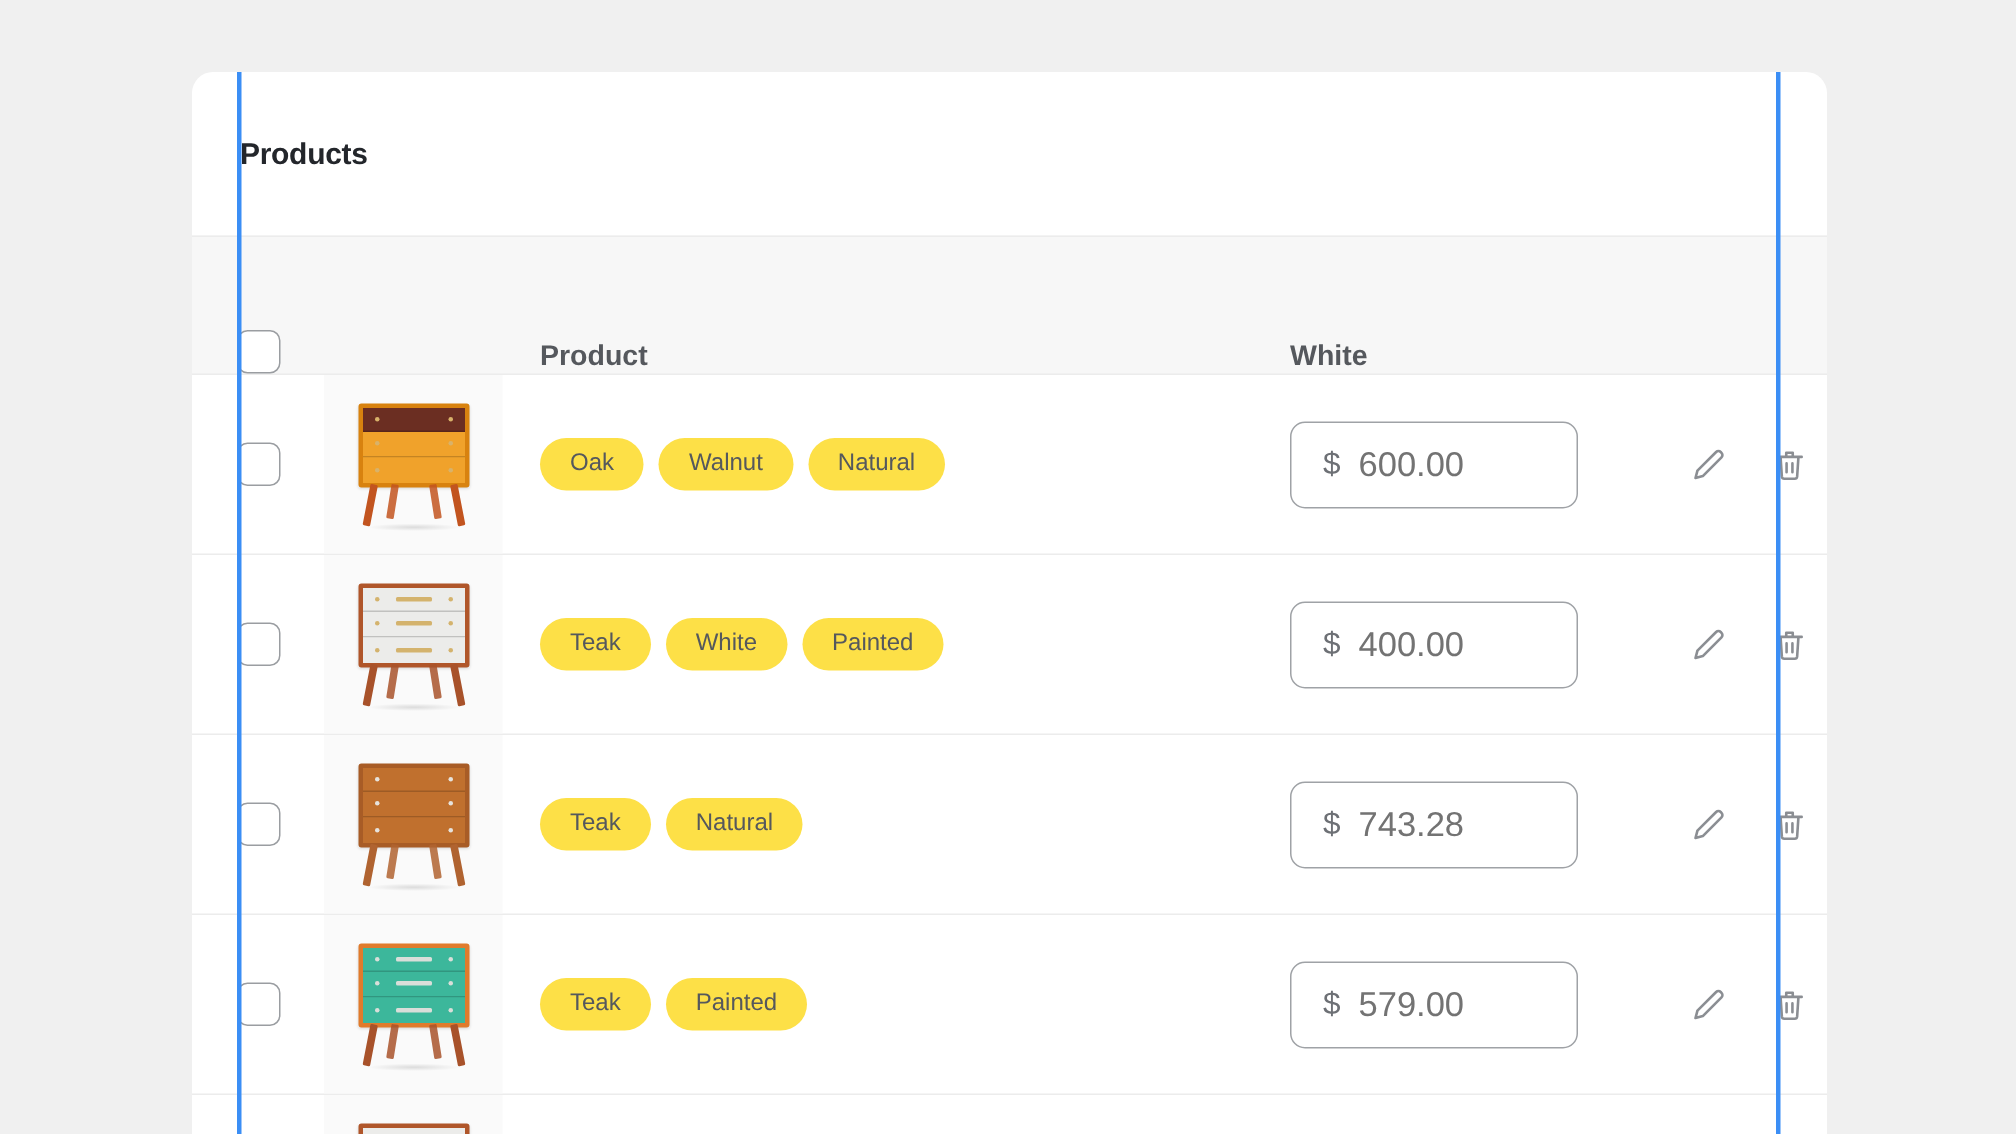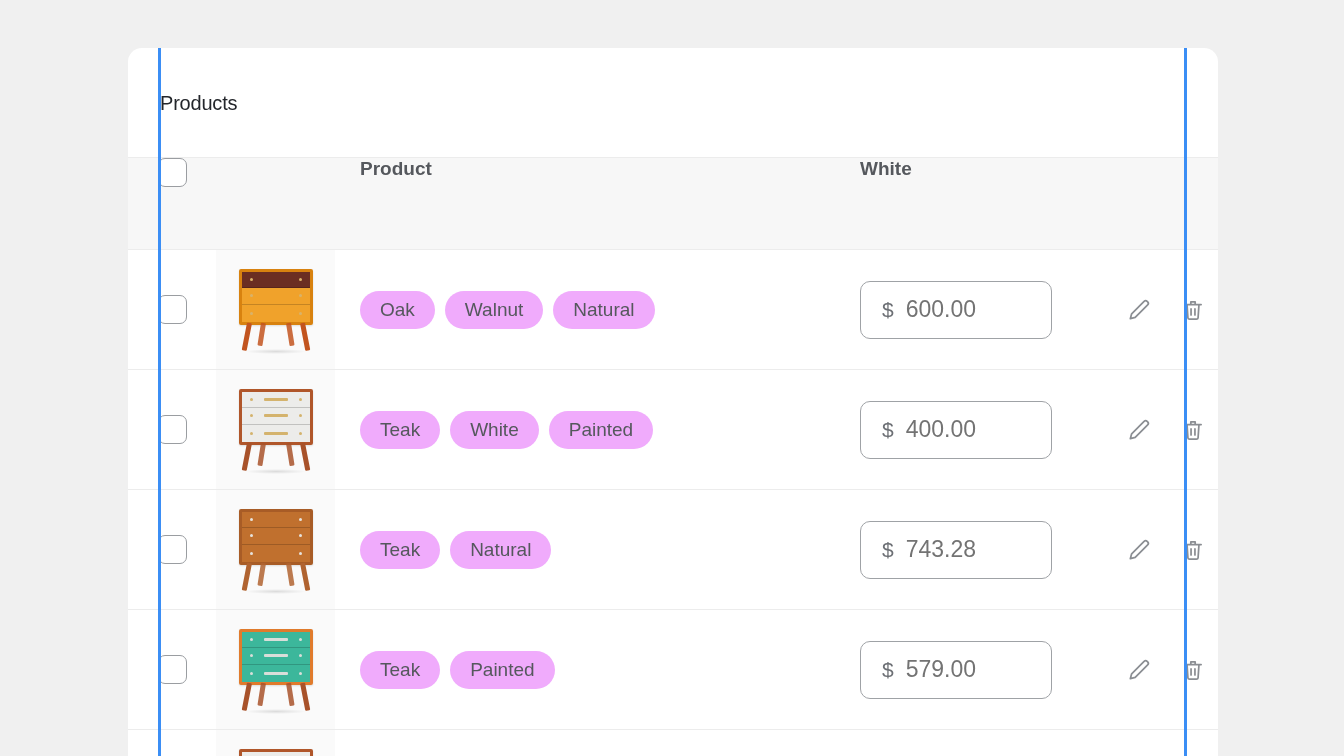"Products" .card-title { font-weight: normal -> bold }
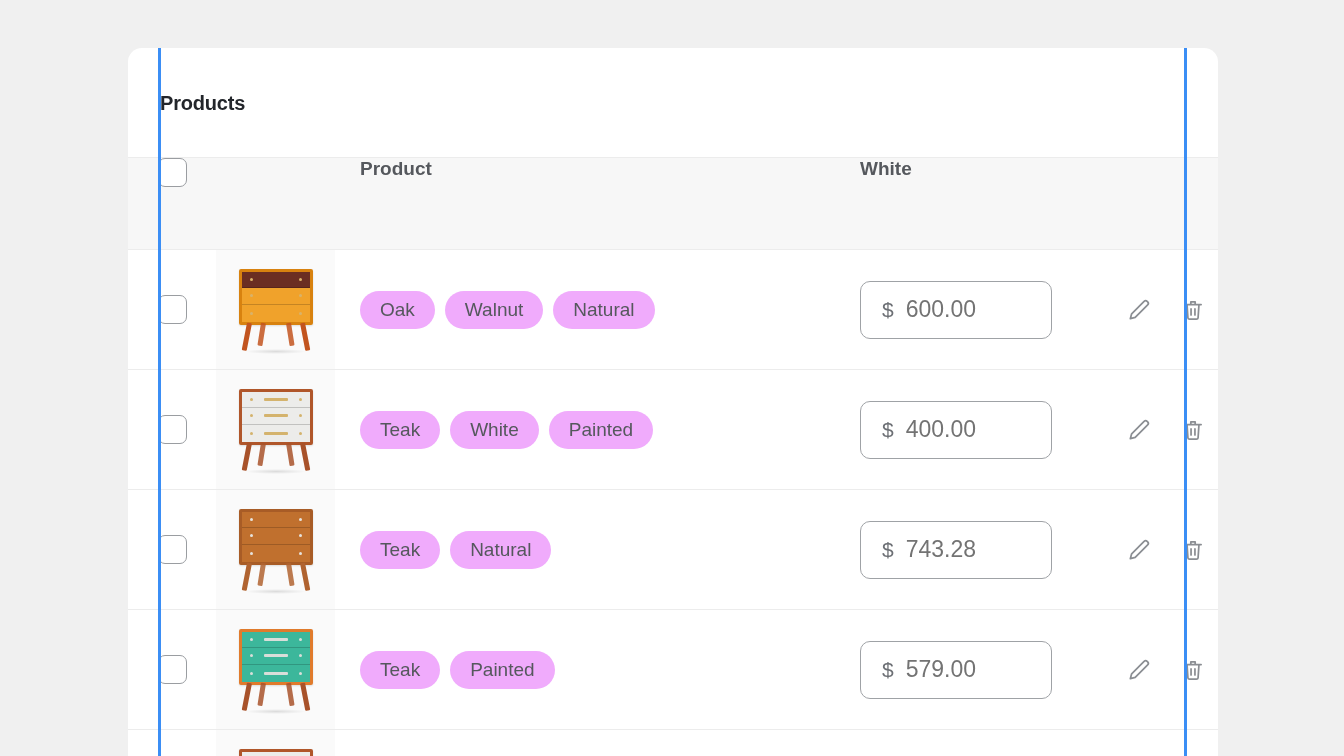"Product" .thead { align-items: flex-start -> flex-end }
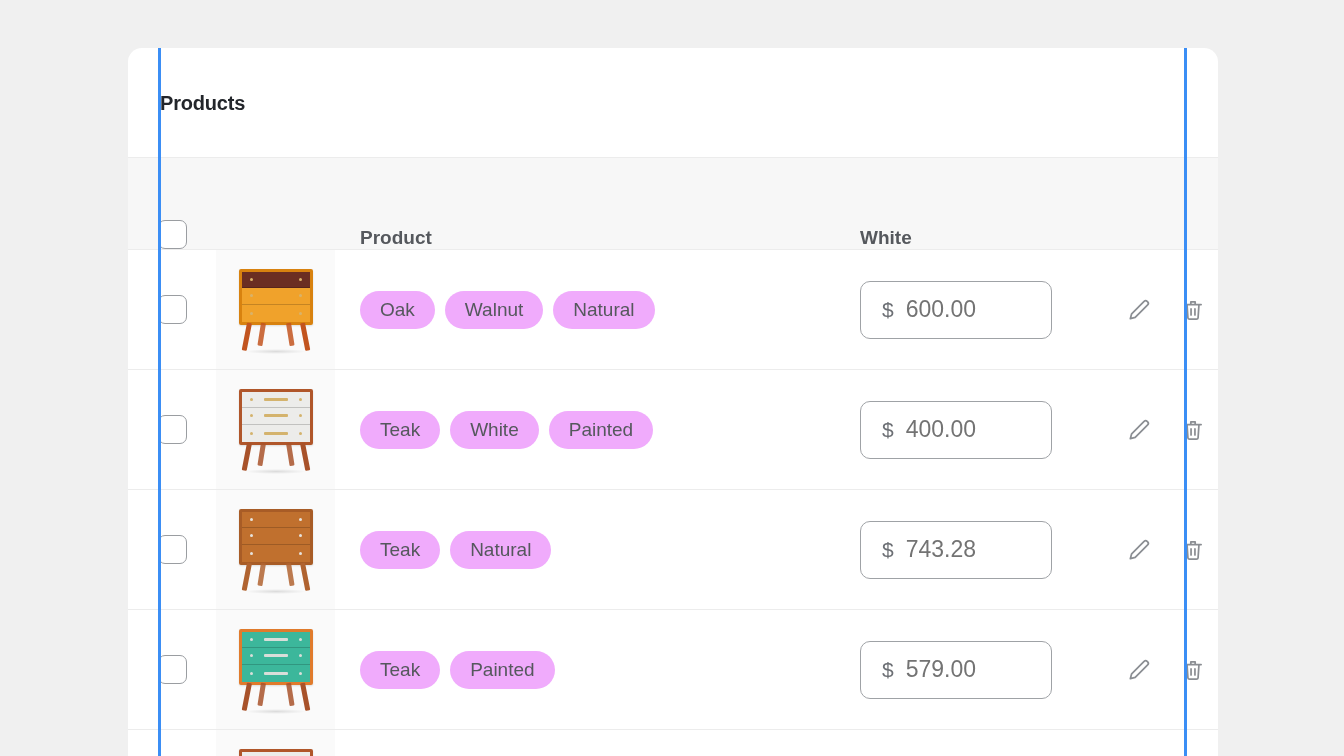"Oak" .pill { background: #f0abfc -> #fde047; font-size: 19px -> 16px }
